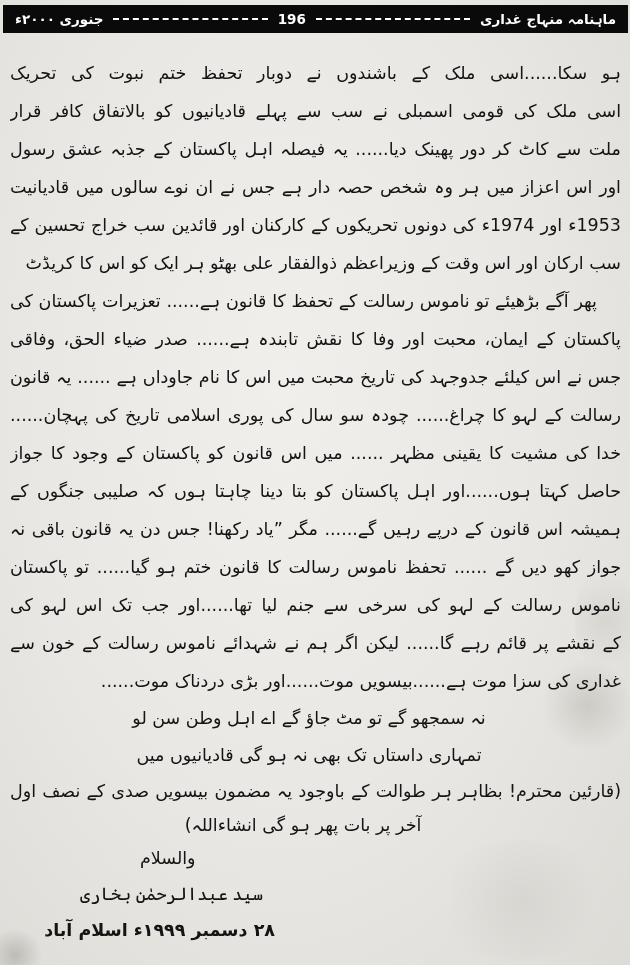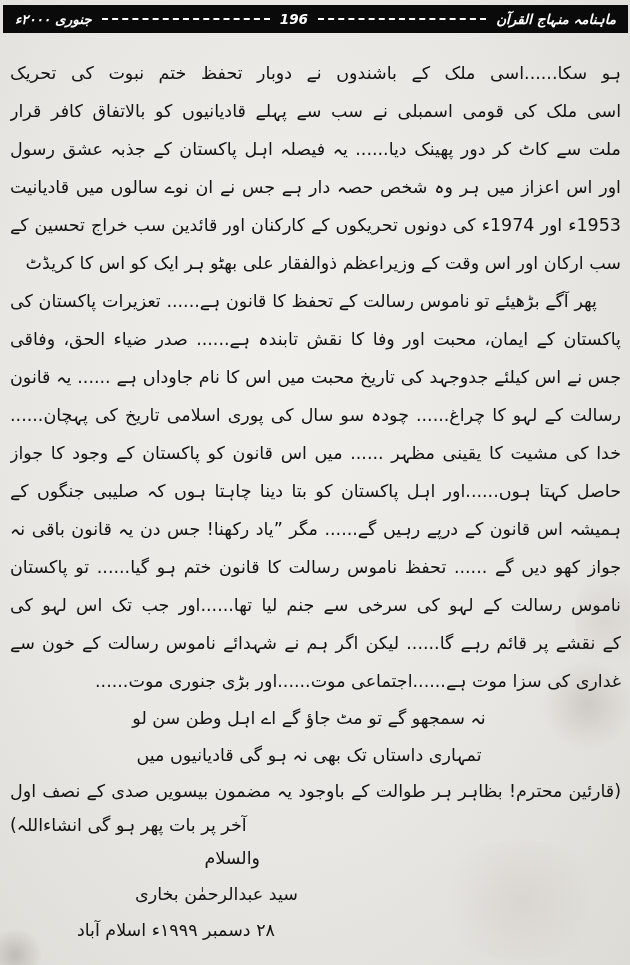"جنوری ۲۰۰۰ء" .header-bar .hdr-txt { font-style: italic -> none }
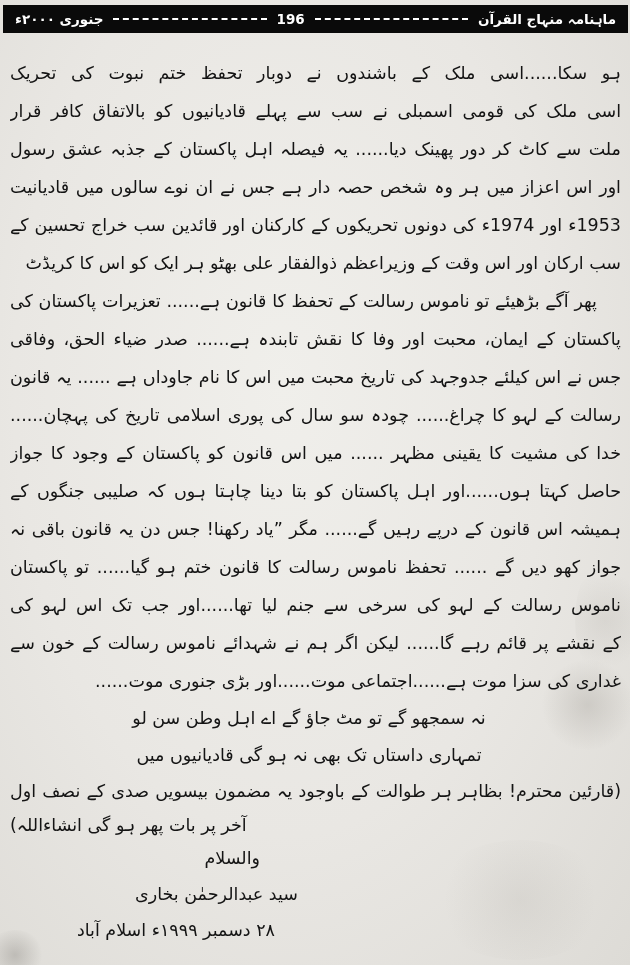"ماہنامہ منہاج القرآن" span.hdr-txt { text: القرآن -> غداری }
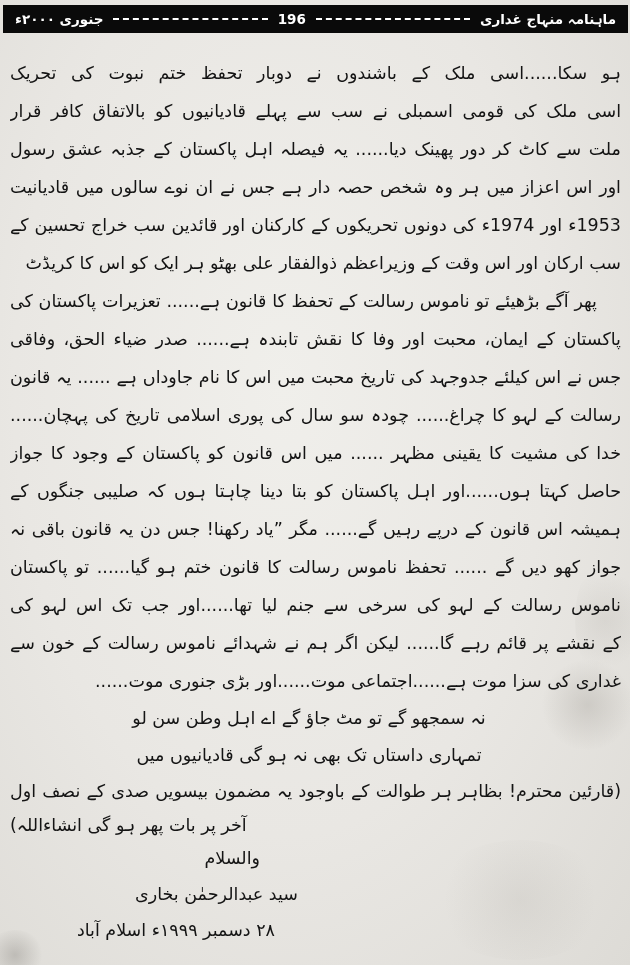"غداری کی سزا موت ہے......اجتماعی" div.ln { text: ہے......اجتماعی موت......اور بڑی جنوری -> ہے......بیسویں موت......اور بڑی دردناک }
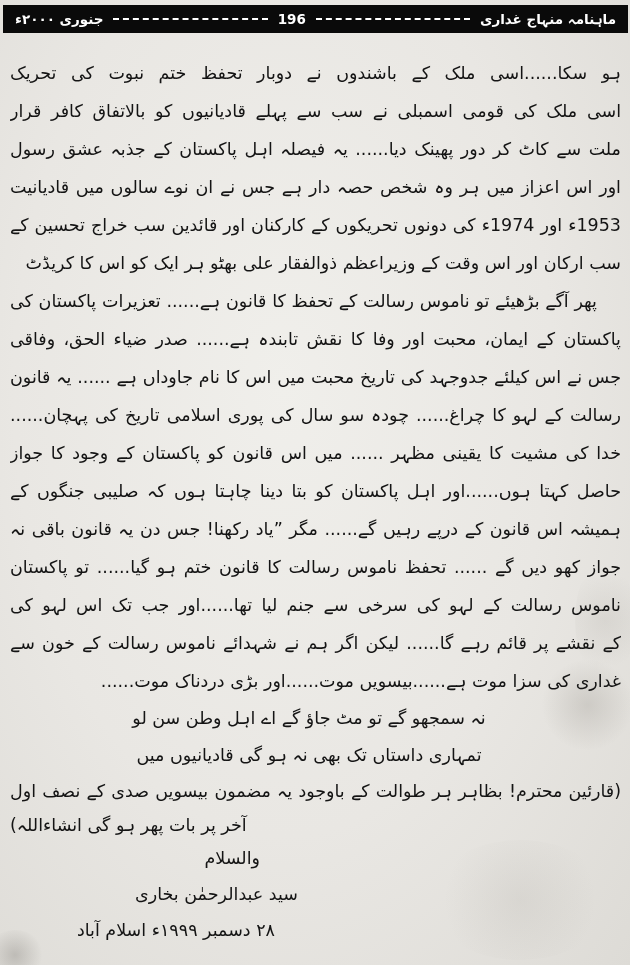"آخر پر بات پھر ہو" .note-ln2 { text-align: left -> center }
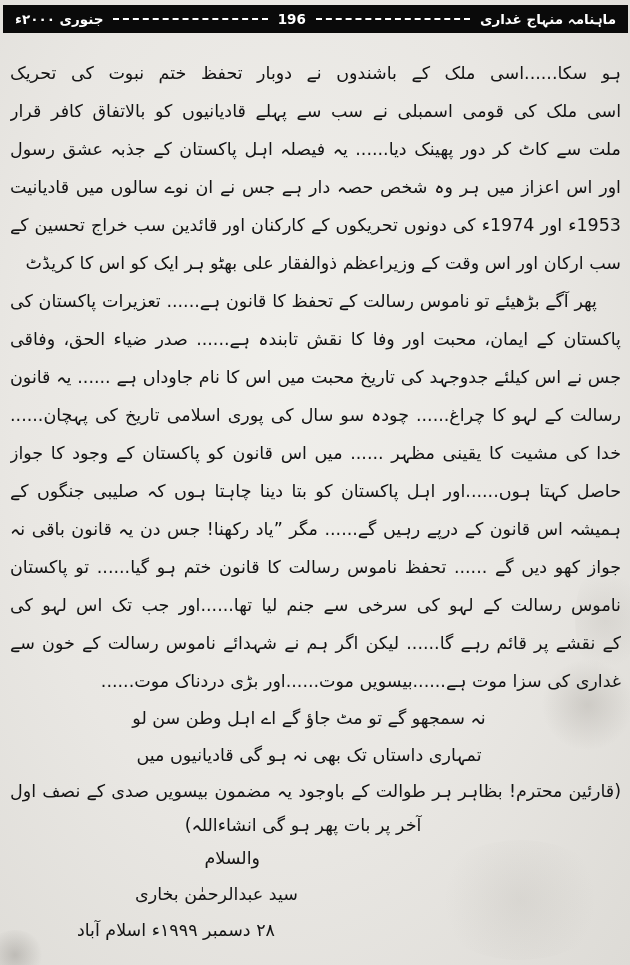"والسلام" .sig { text-align: right -> left }
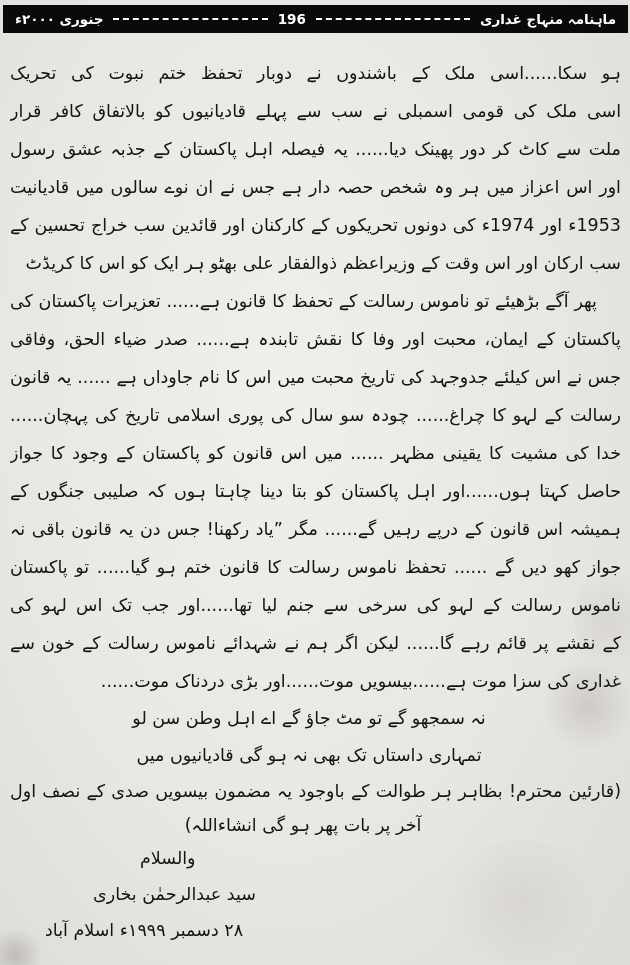"سید عبدالرحمٰن بخاری" .sig-name { font-family: none -> Liberation Serif, serif; left: 93px -> 80px }
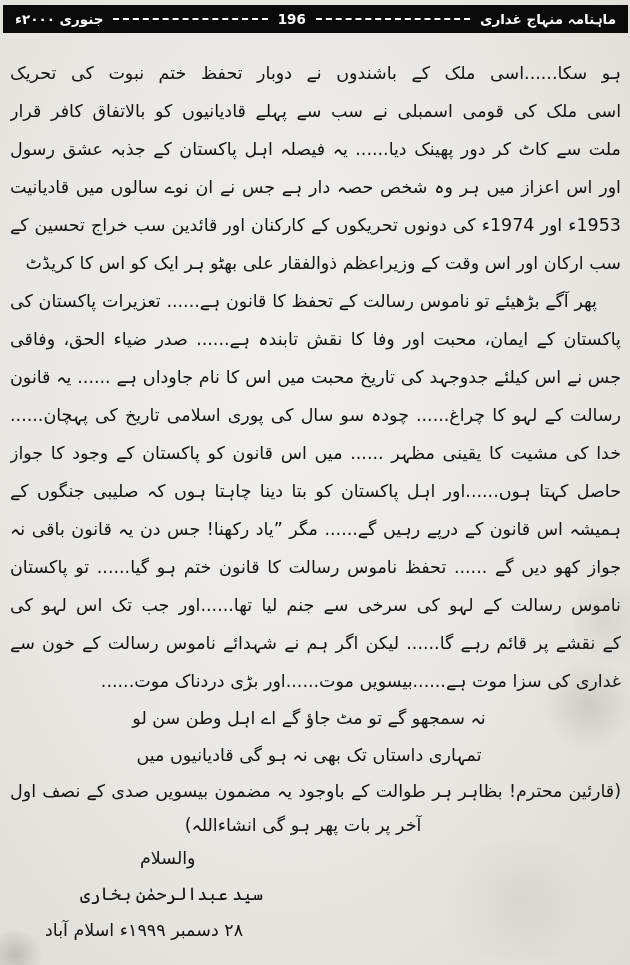"۲۸ دسمبر ۱۹۹۹ء اسلام آباد" .sig-date { font-weight: none -> bold }
